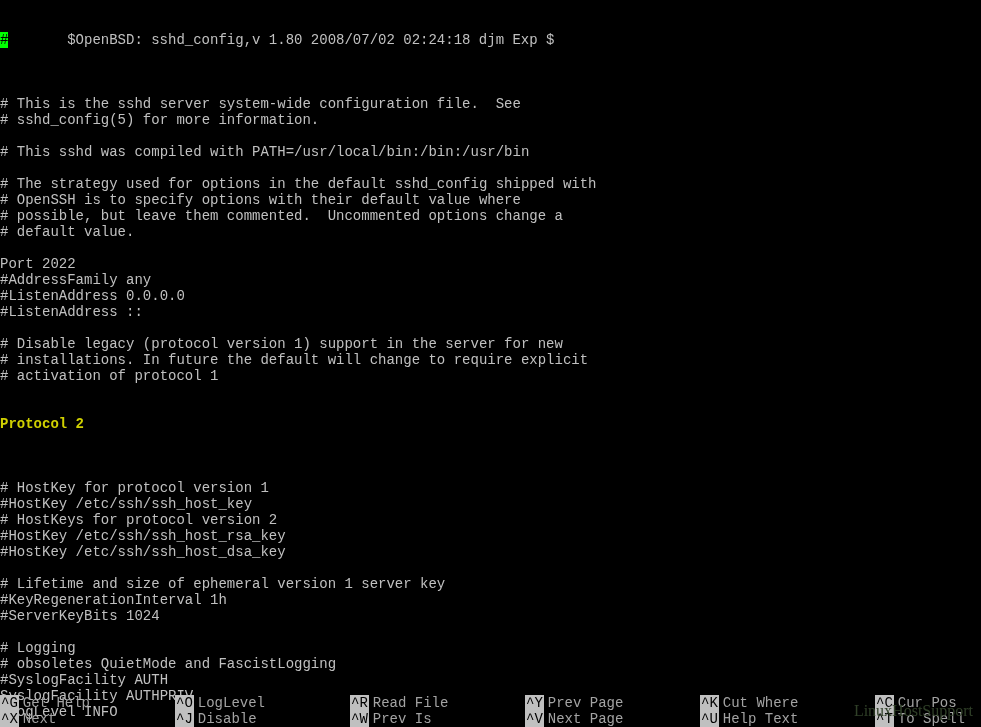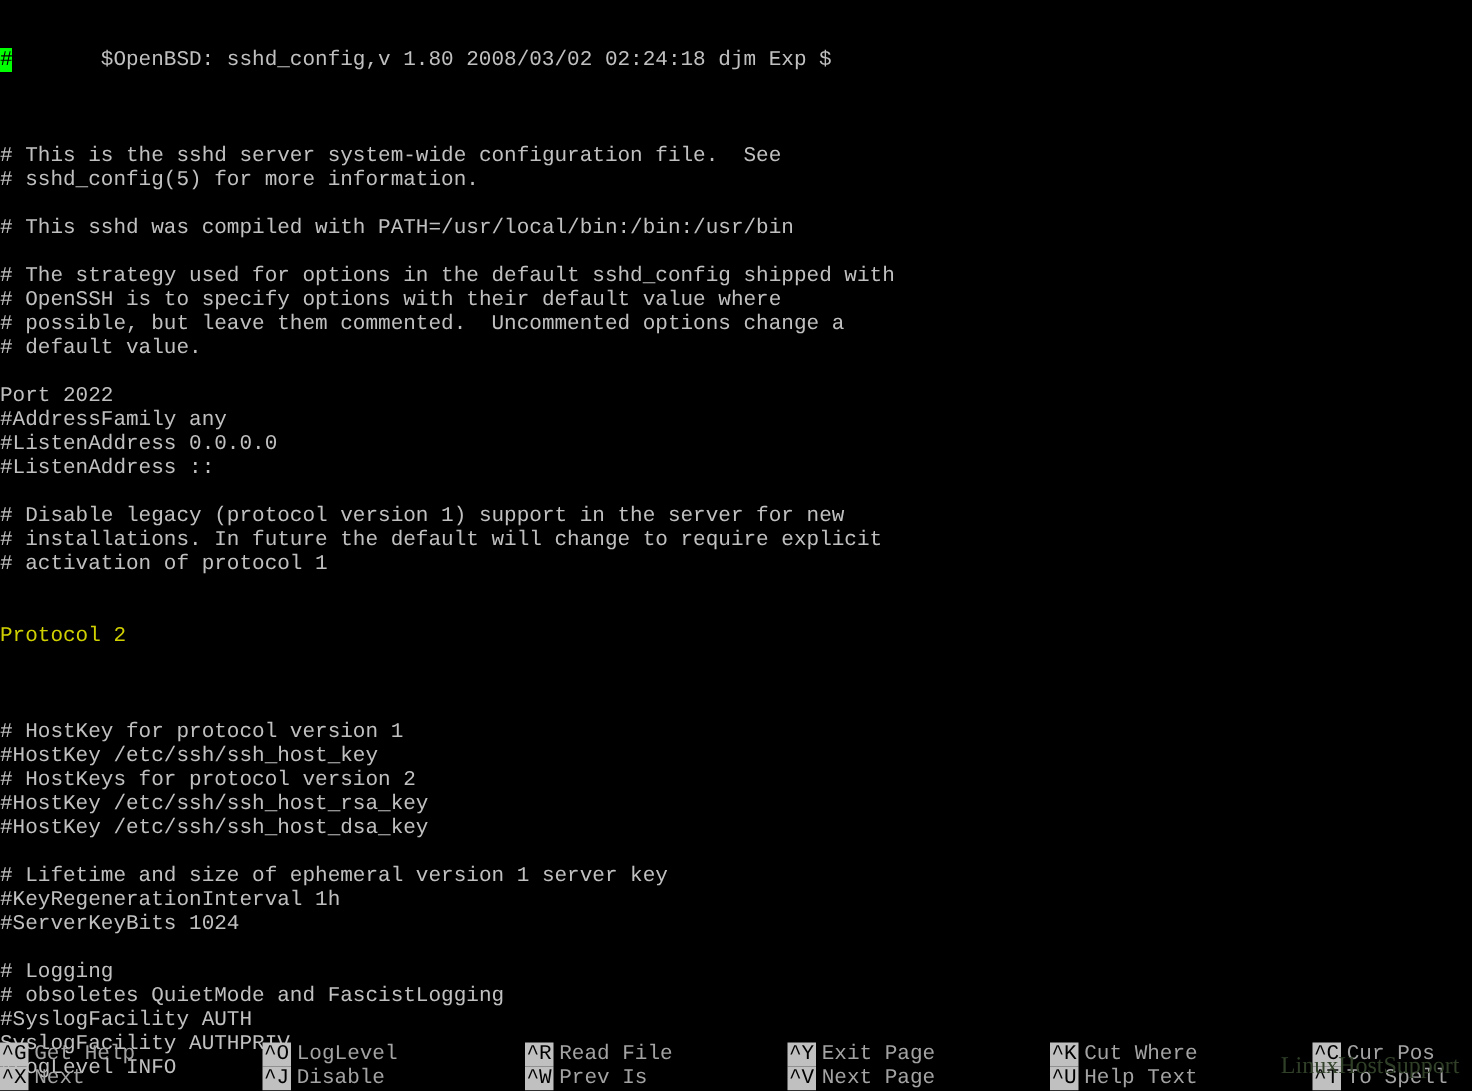"$OpenBSD: sshd_config,v 1.80 2008/03/02" span { text: 2008/03/02 -> 2008/07/02 }
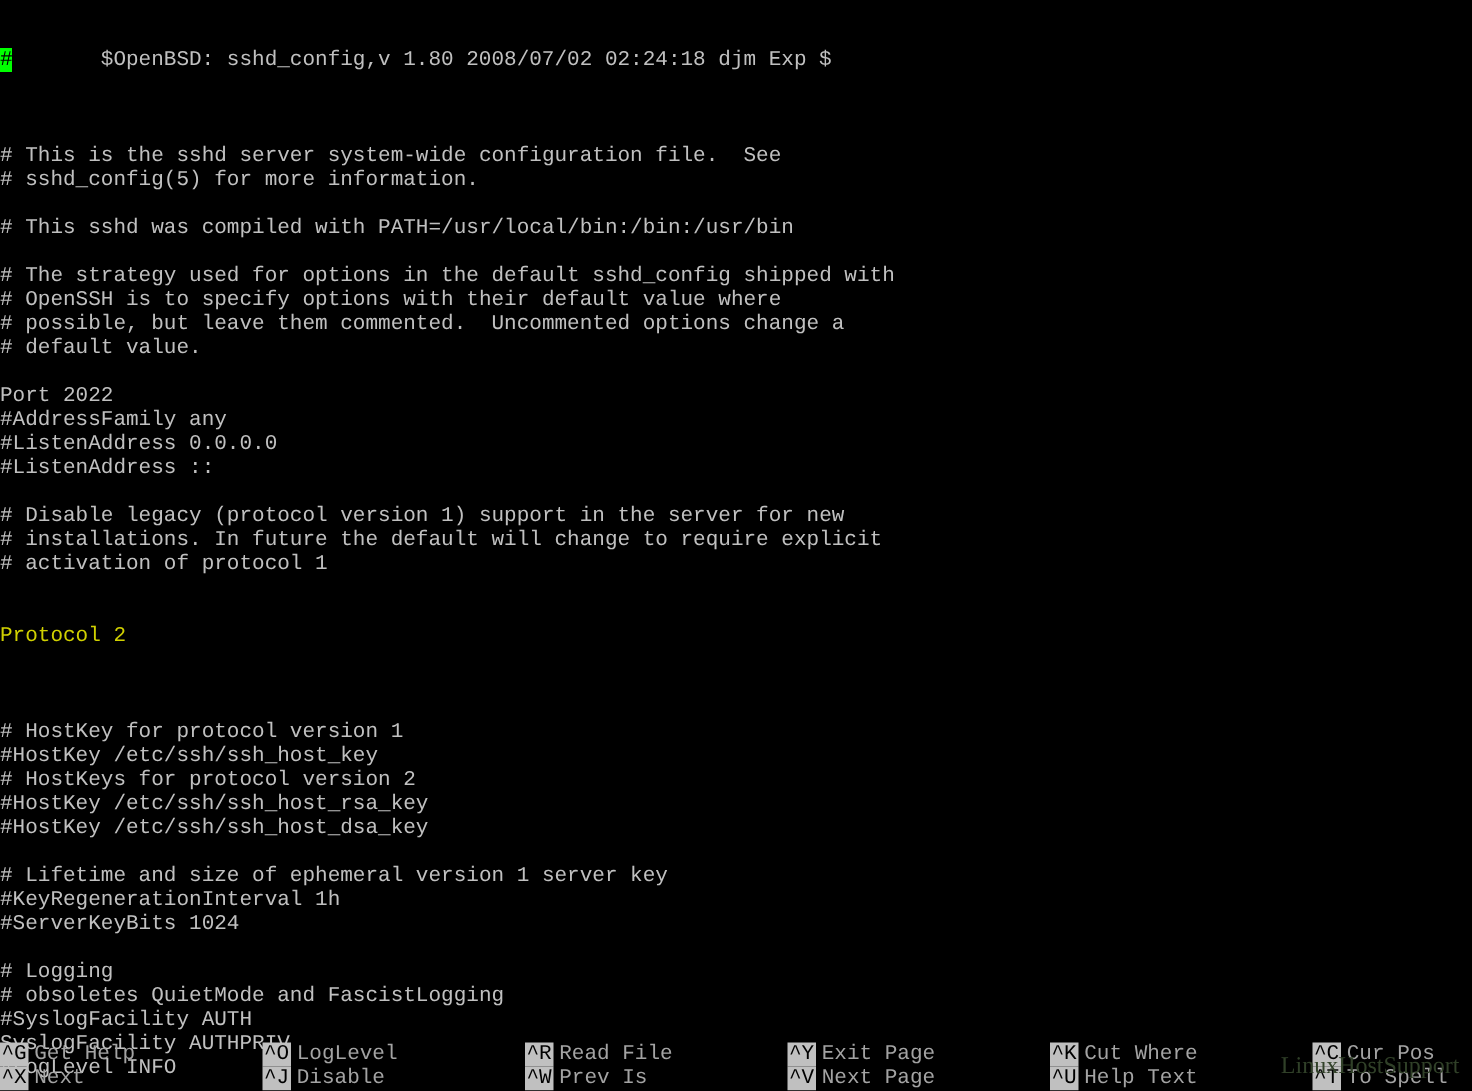"Protocol 2" .highlight { font-weight: none -> bold }
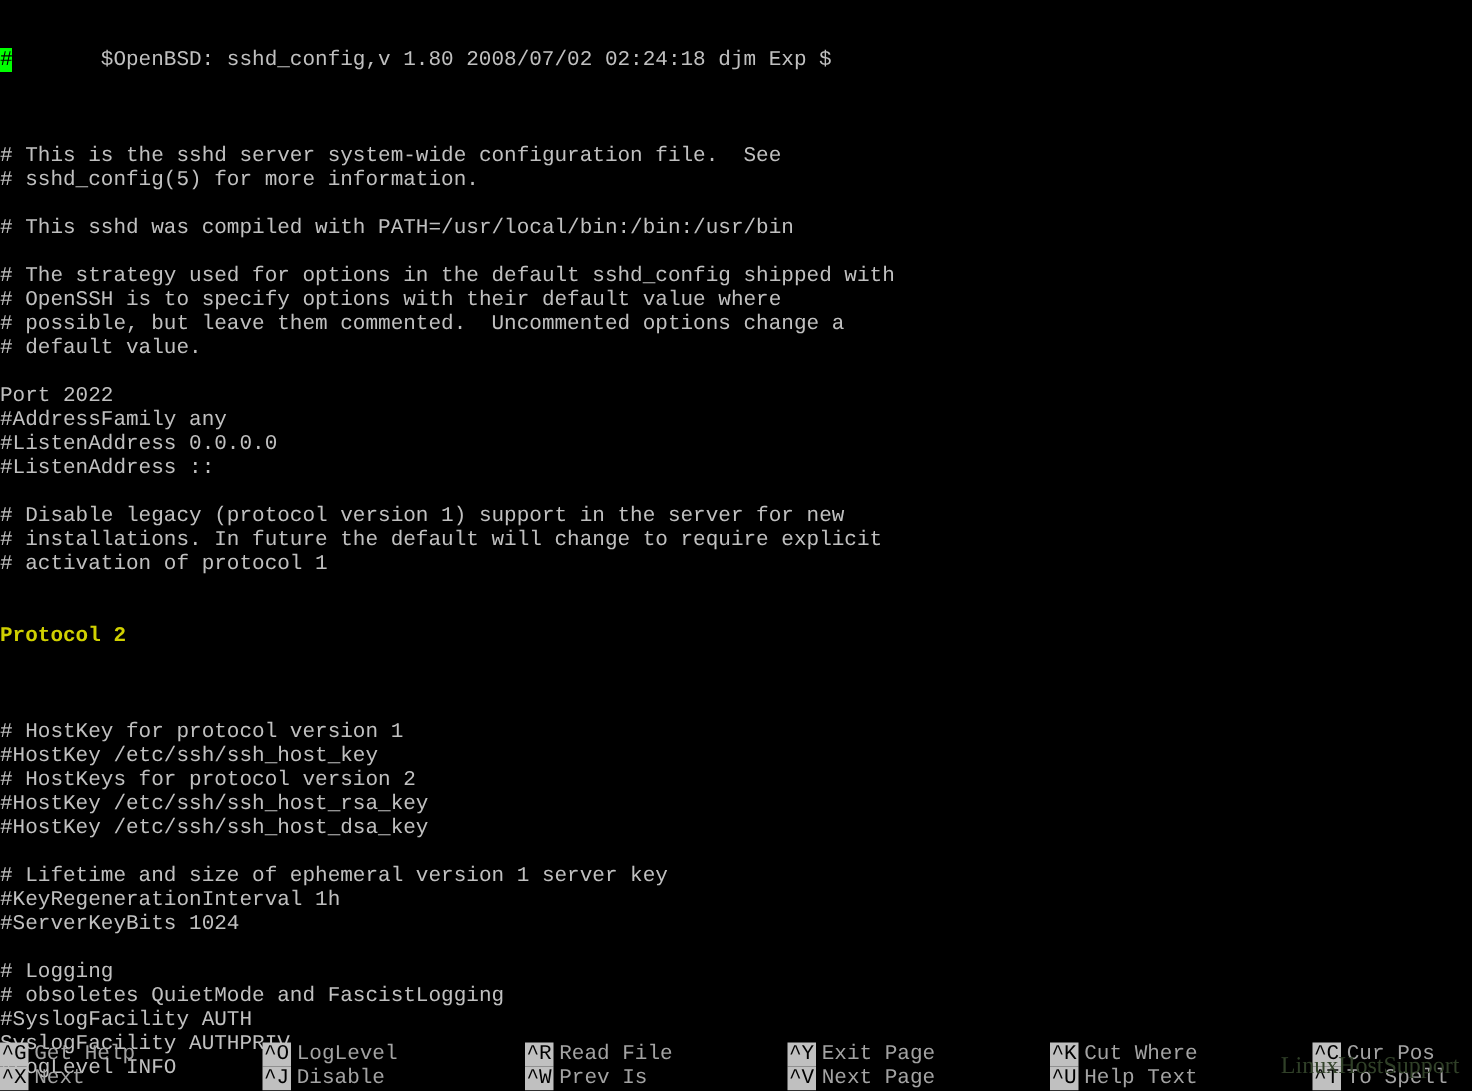"Exit Page" span.shortcut-label { text: Exit -> Prev }
